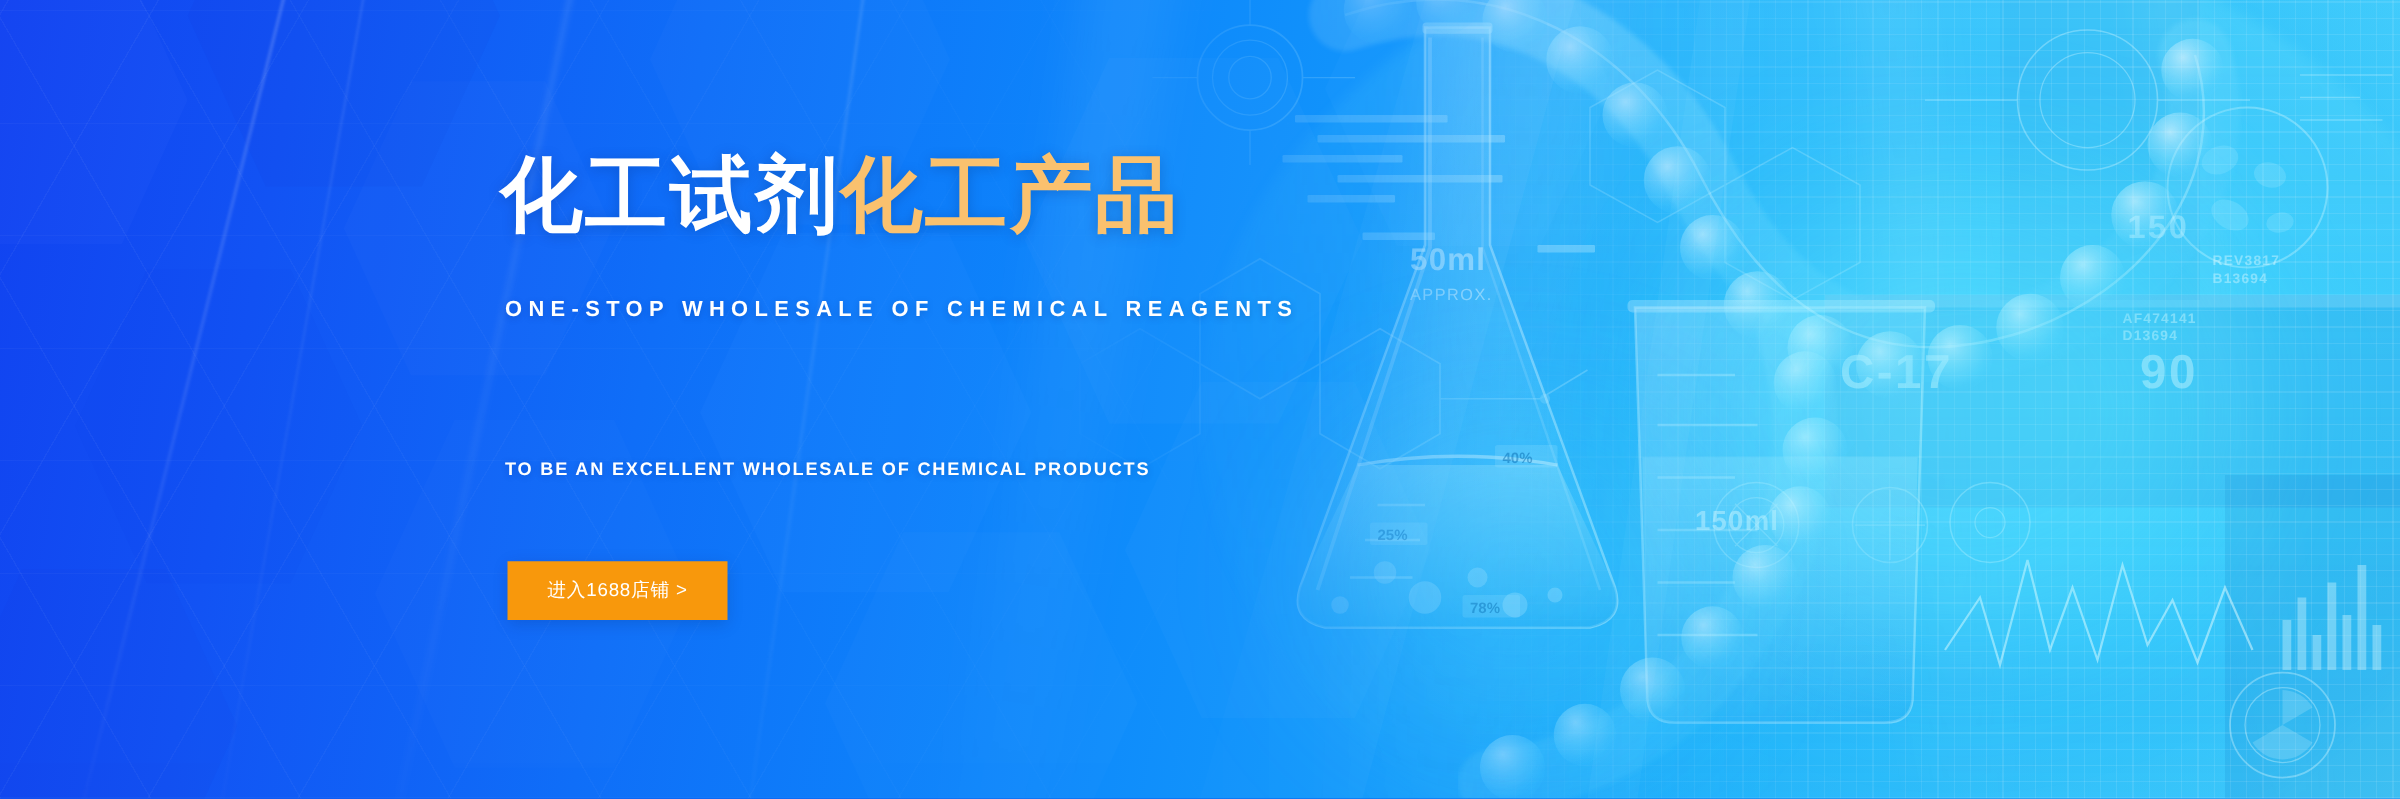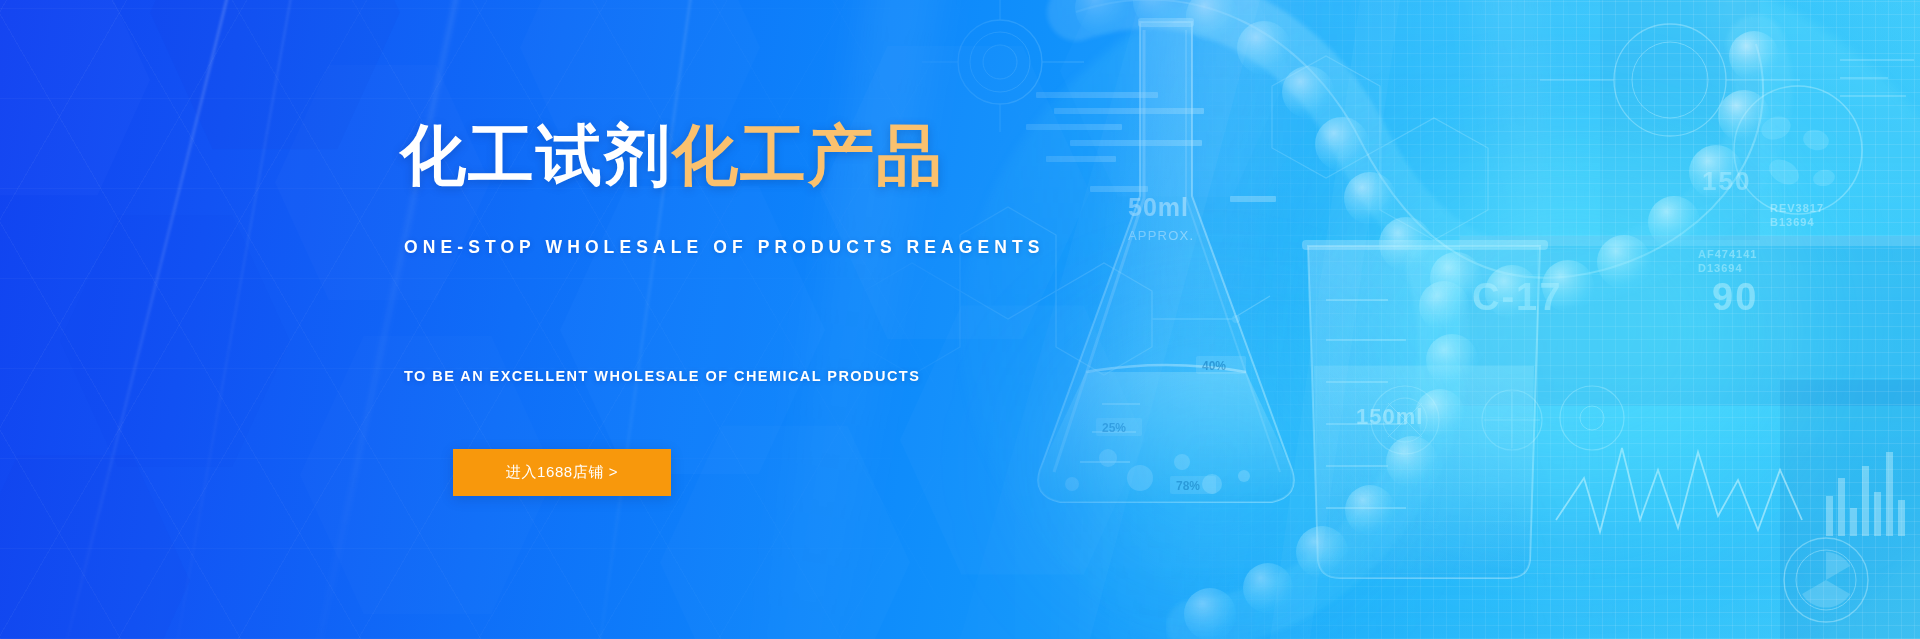"ONE-STOP WHOLESALE OF PRODUCTS REAGENTS" div.sub-en-1 { text: PRODUCTS -> CHEMICAL }
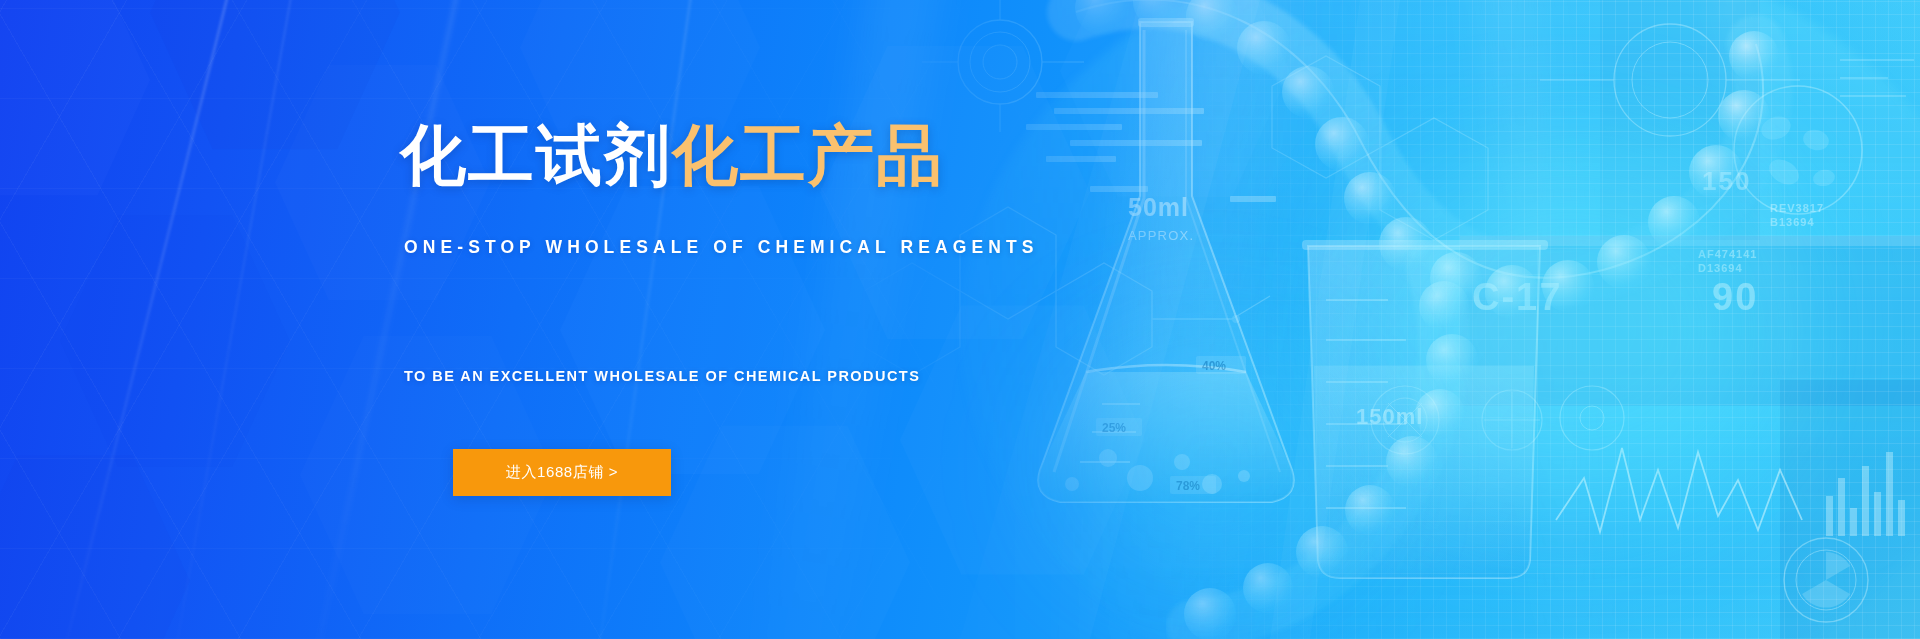"进入1688店铺 >" .cta { margin-left: 47px -> none; width: 218px -> 176px }
